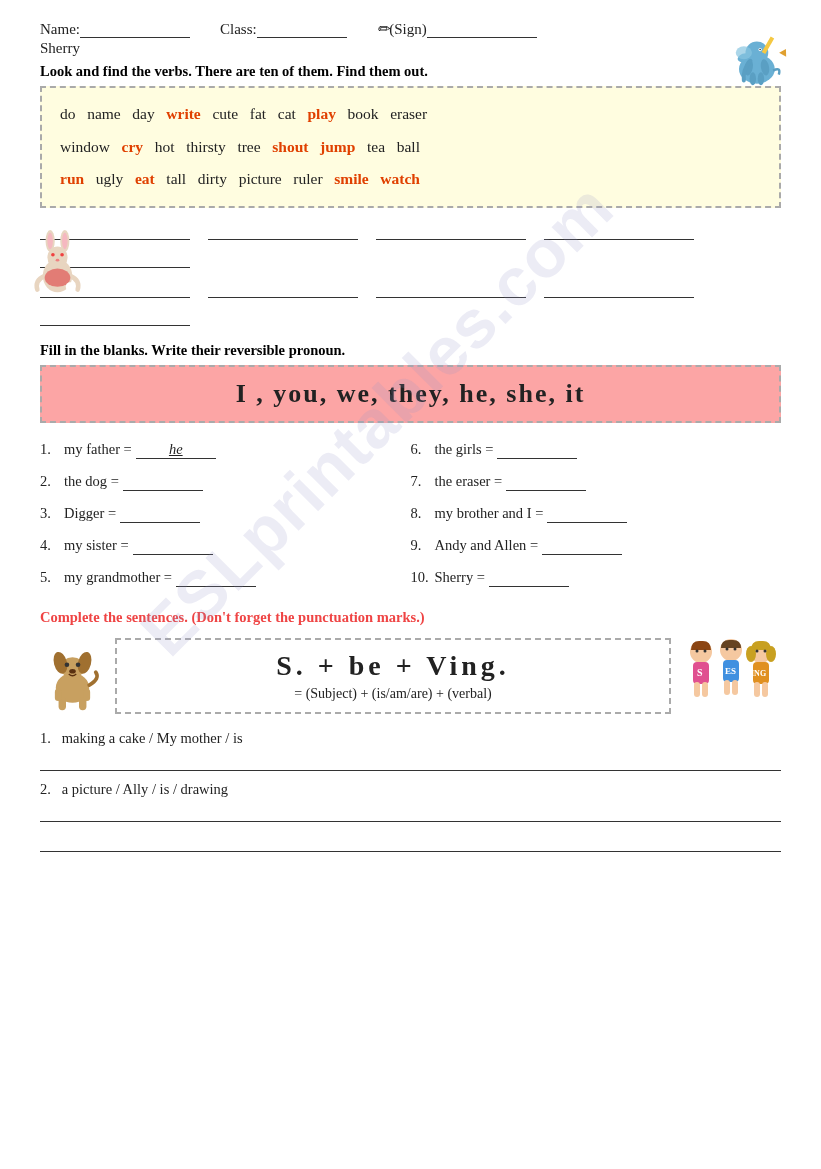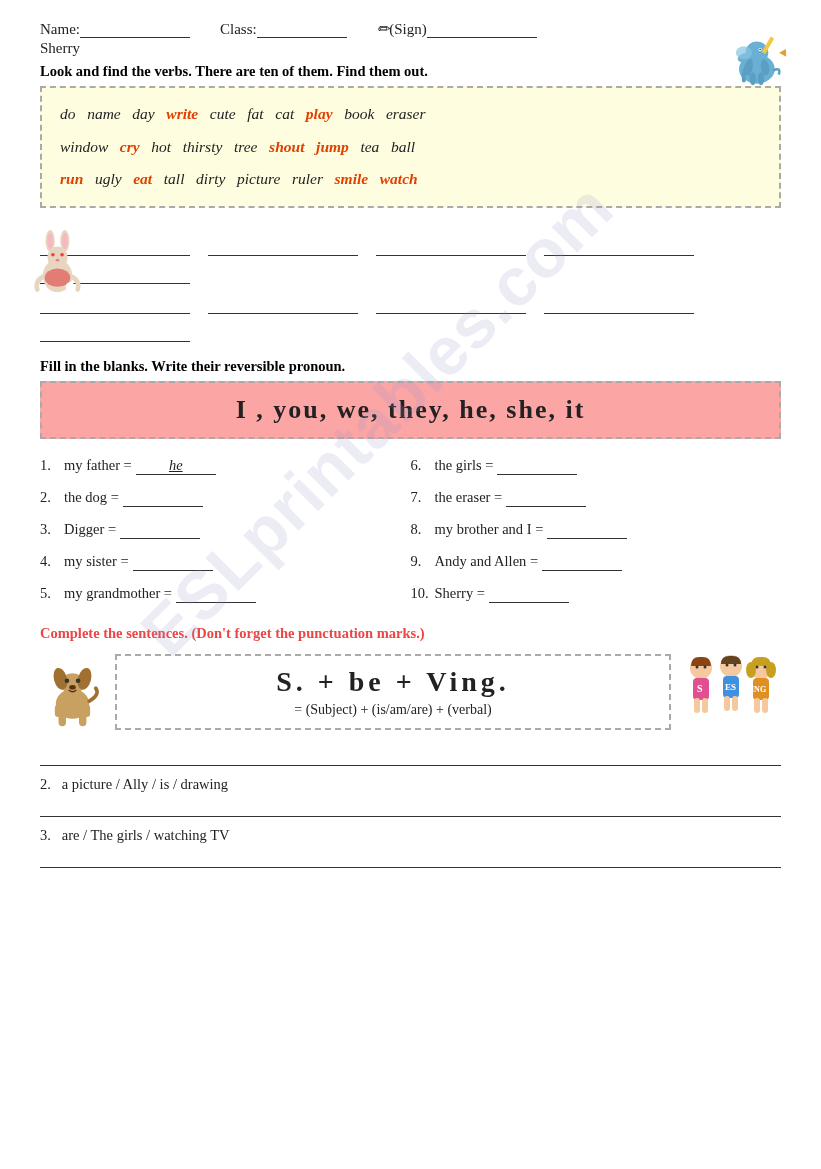"do name day write cute" .word-box { font-style: italic -> none; margin-bottom: 28px -> 12px }
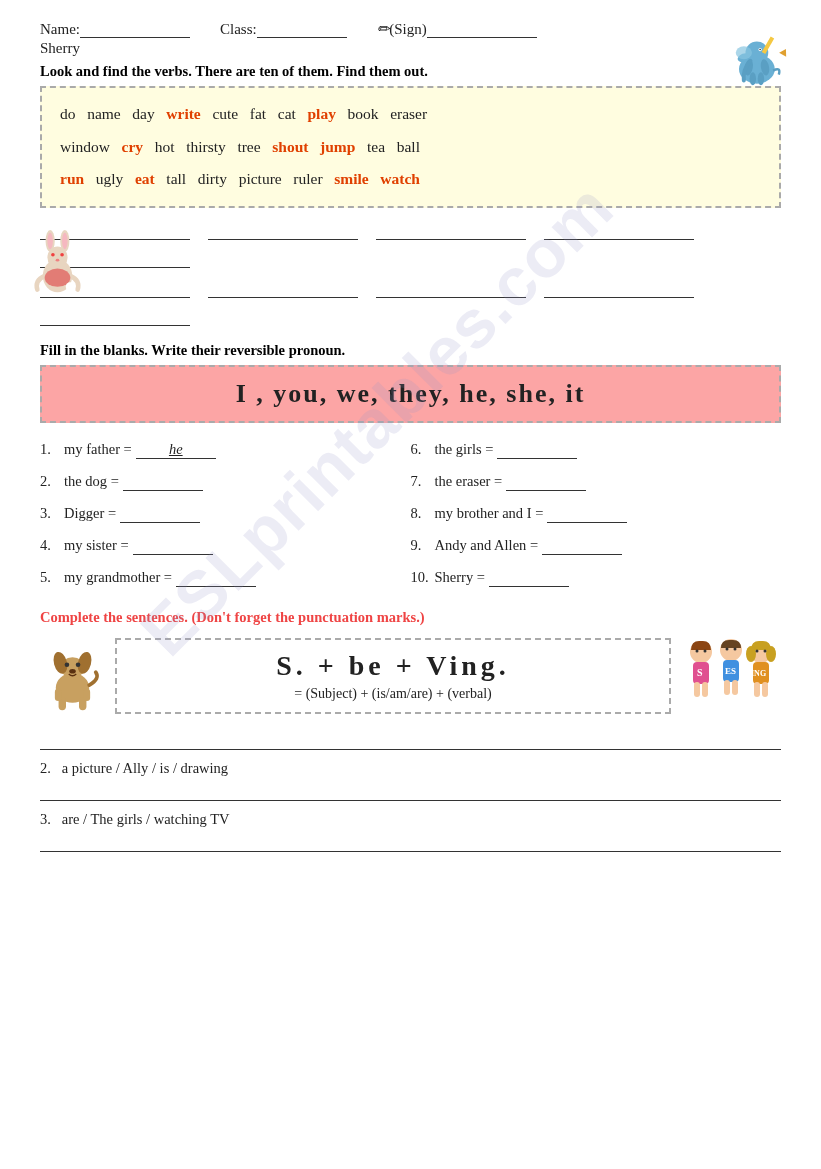"1. making a cake /" div.sentence-text { html: none -> <div> 1. &nbsp; making a cake / My mother / is </div> }
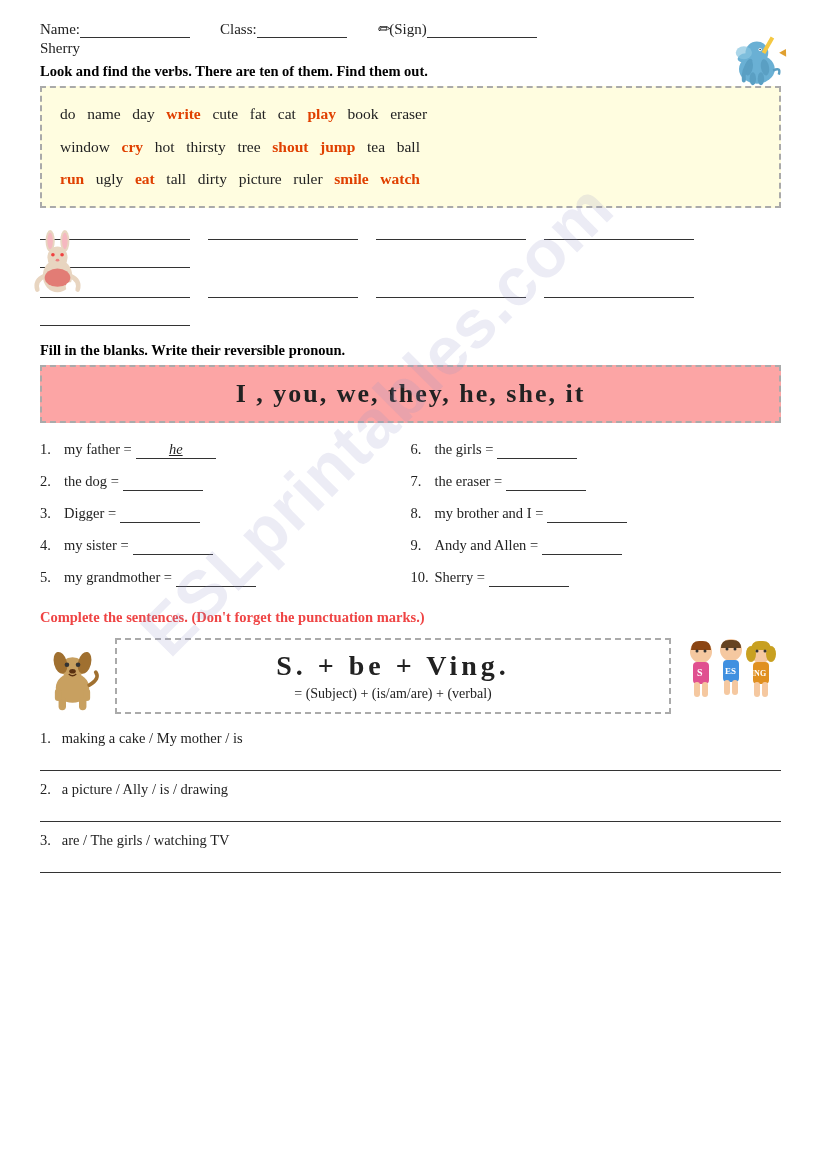"3. are / The girls" div.sentence-text { html: <div> 3. &nbsp; are / The girls / watching TV </div> -> none }
